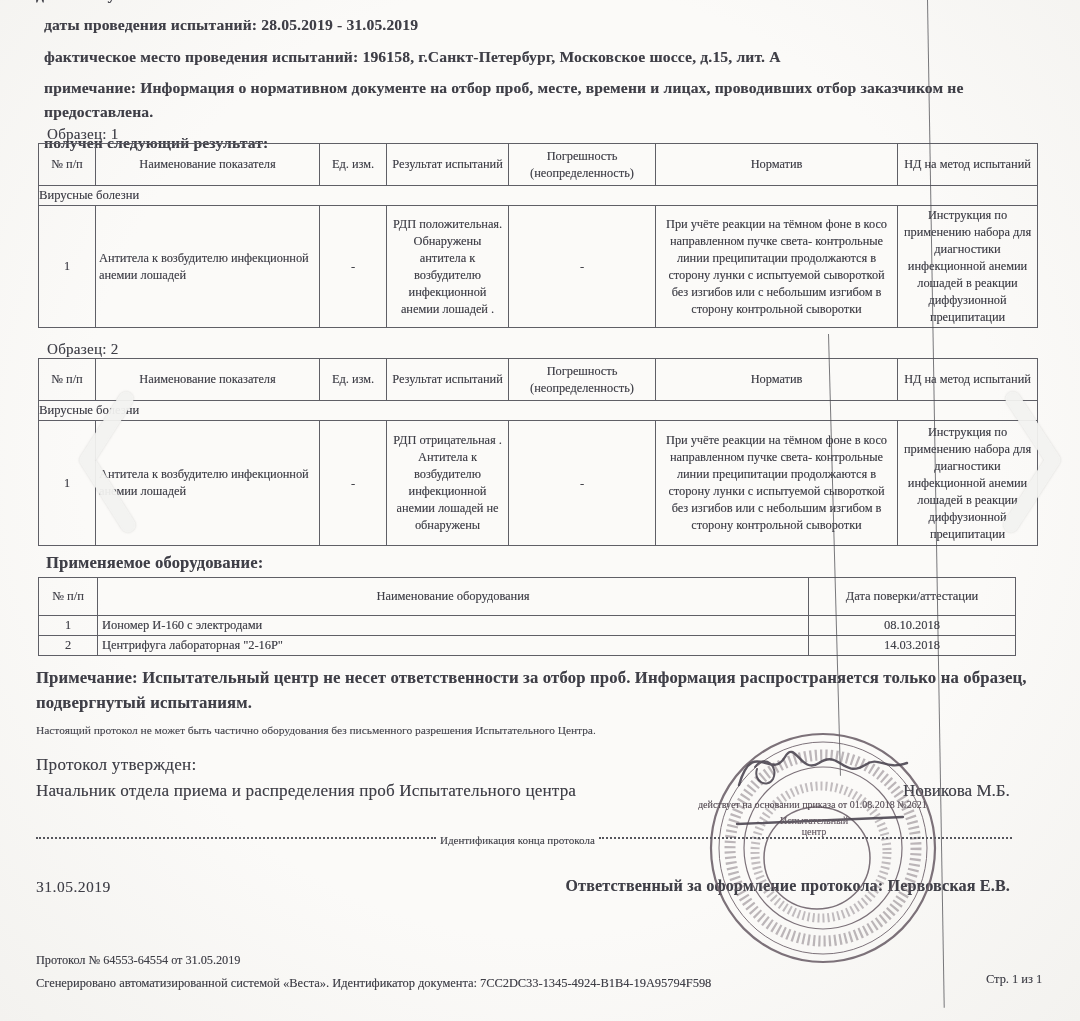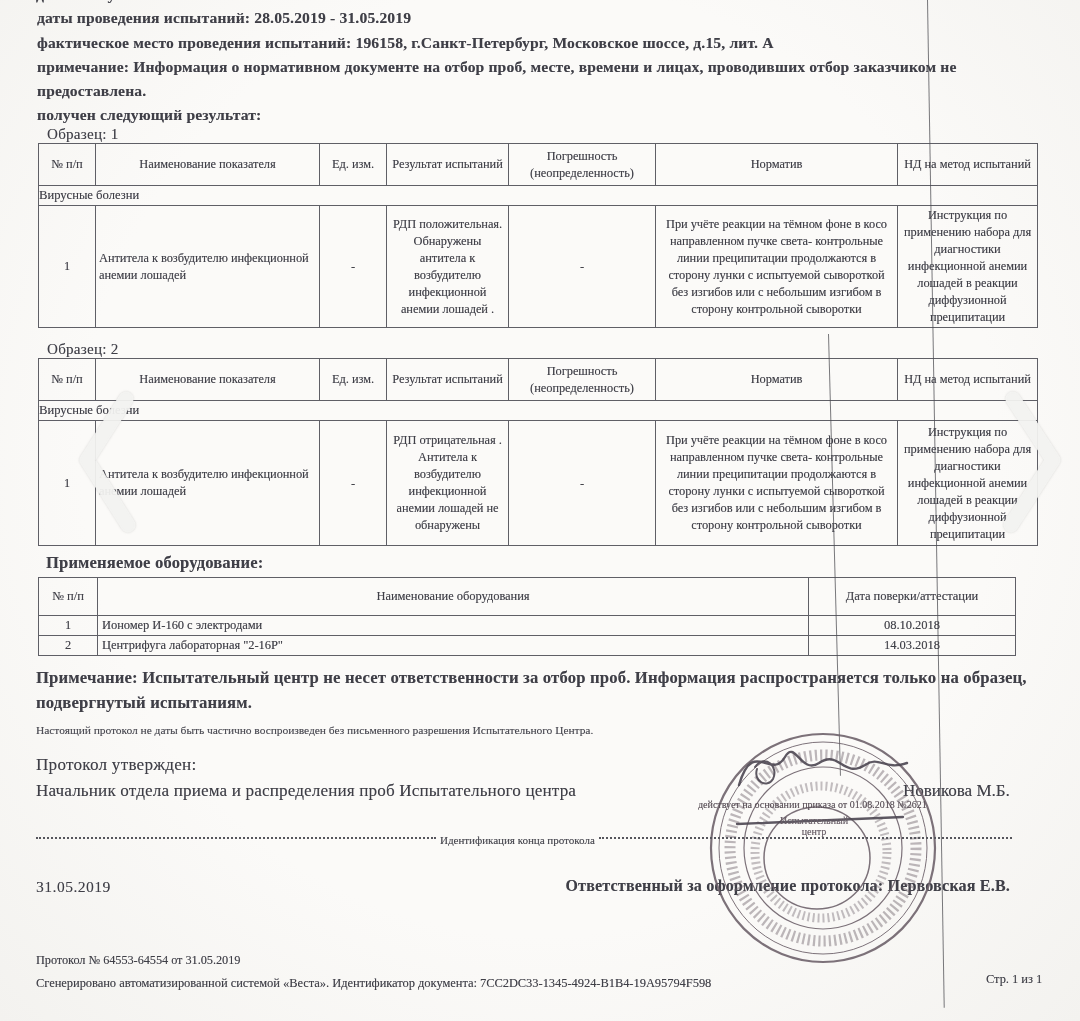"даты проведения испытаний: 28.05.2019 -" .hdr div { margin: 1px -> 8px }
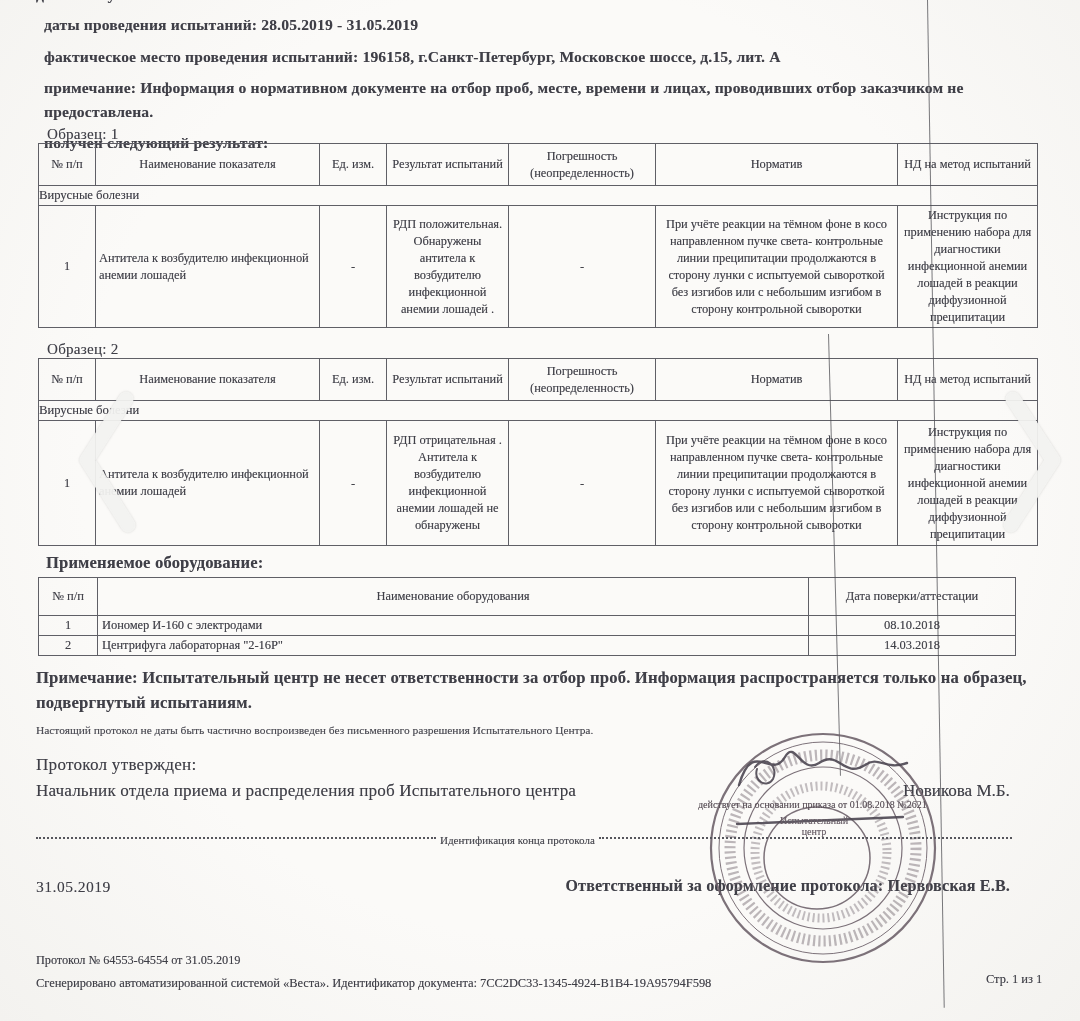"Настоящий протокол не даты быть" div.note-small { text: даты быть частично воспроизведен -> может быть частично оборудования }
